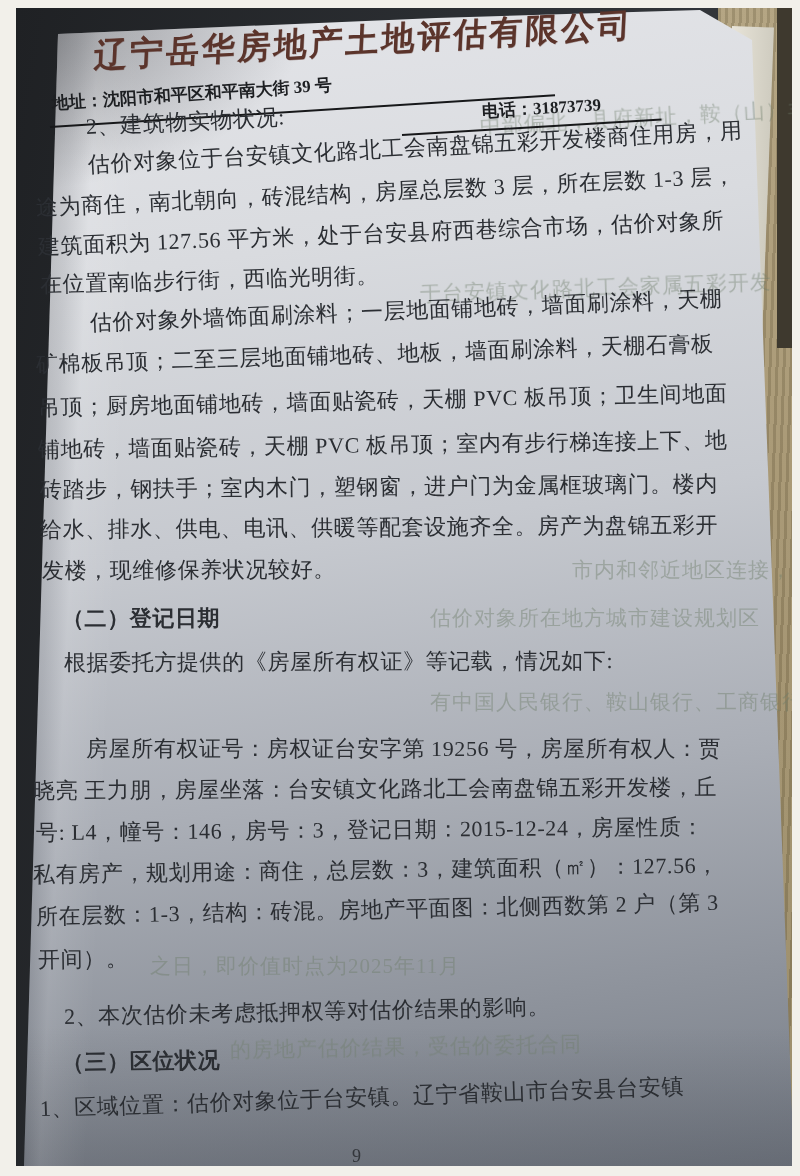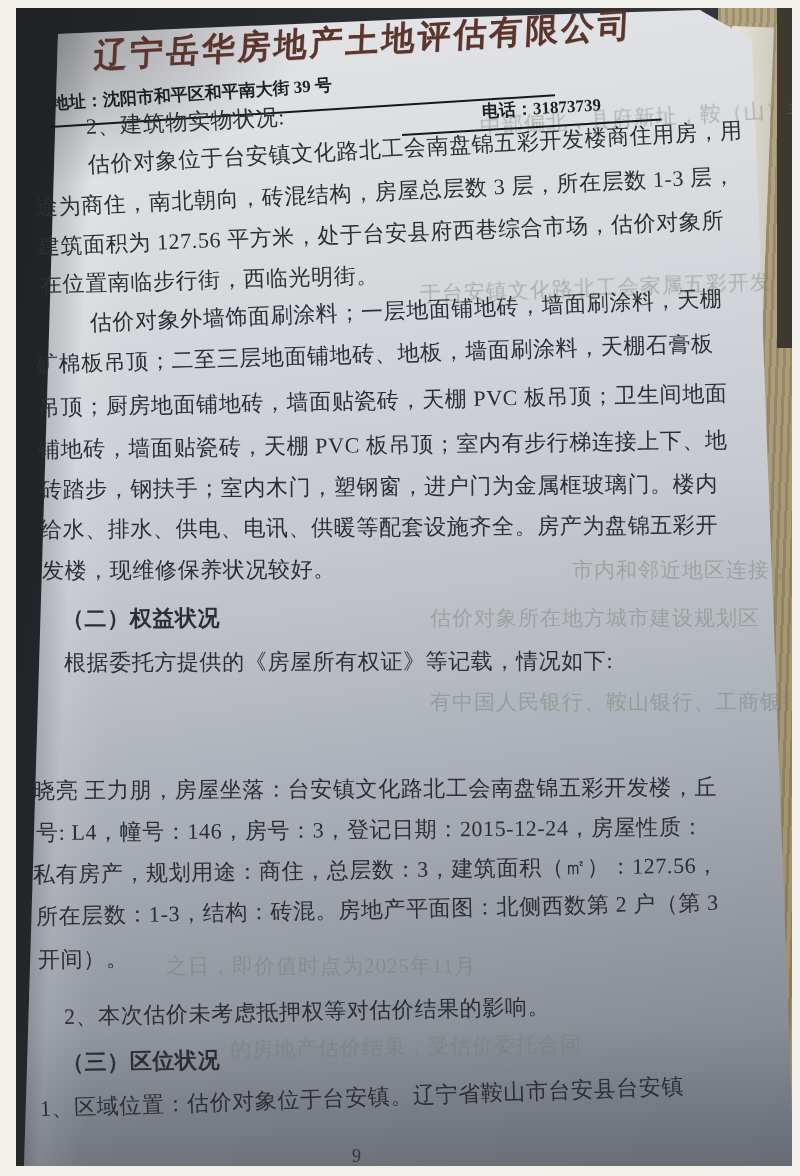"（二）权益状况" div.bl { text: 权益状况 -> 登记日期 }
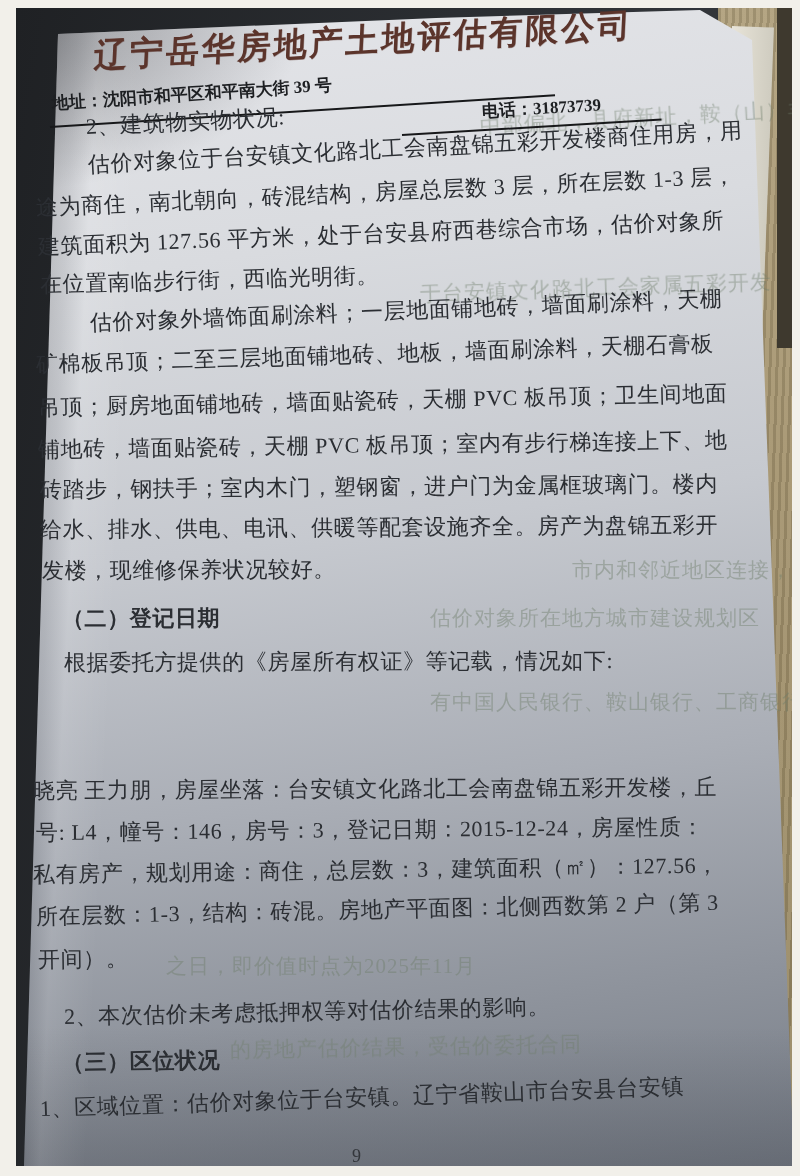"房屋所有权证号：房权证台安字第 19256 号，房屋所有权人：贾" div.bl { html: none -> <div>房屋所有权证号：房权证台安字第 19256 号，房屋所有权人：贾</div> }
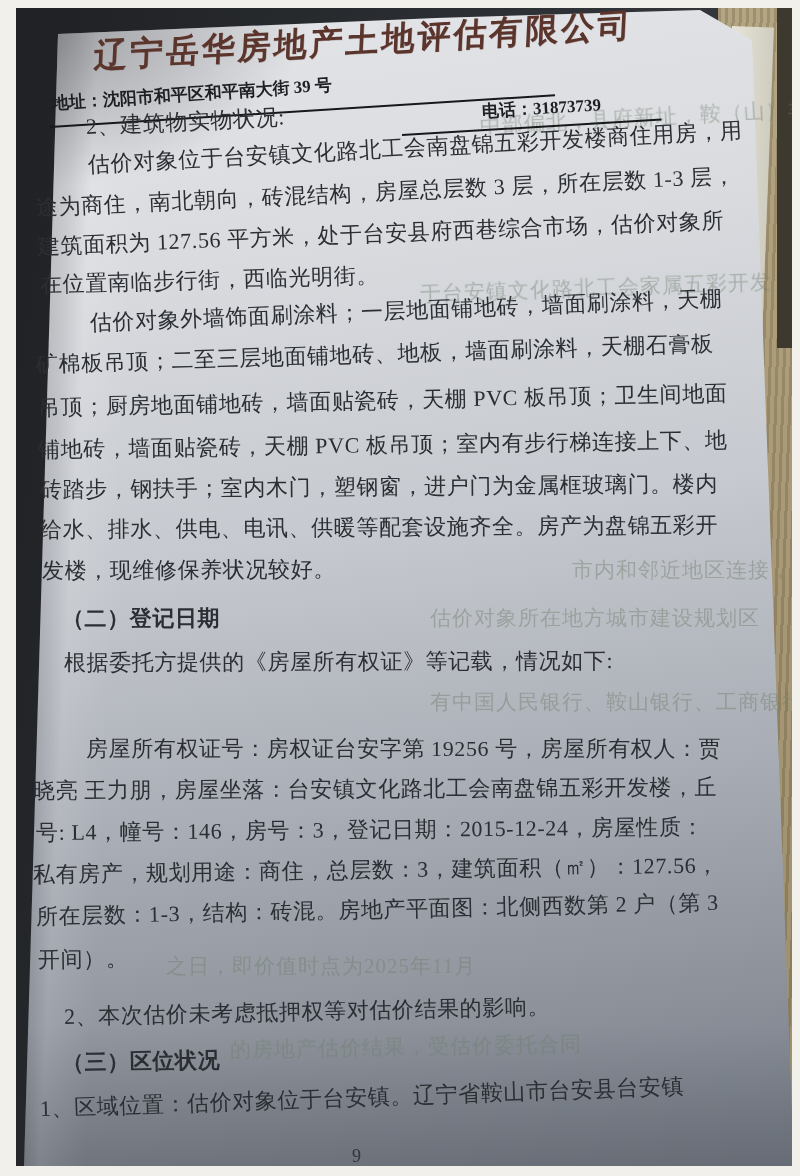"之日，即价值时点为2025年11月" .g5 { margin-left: 16px -> none }
